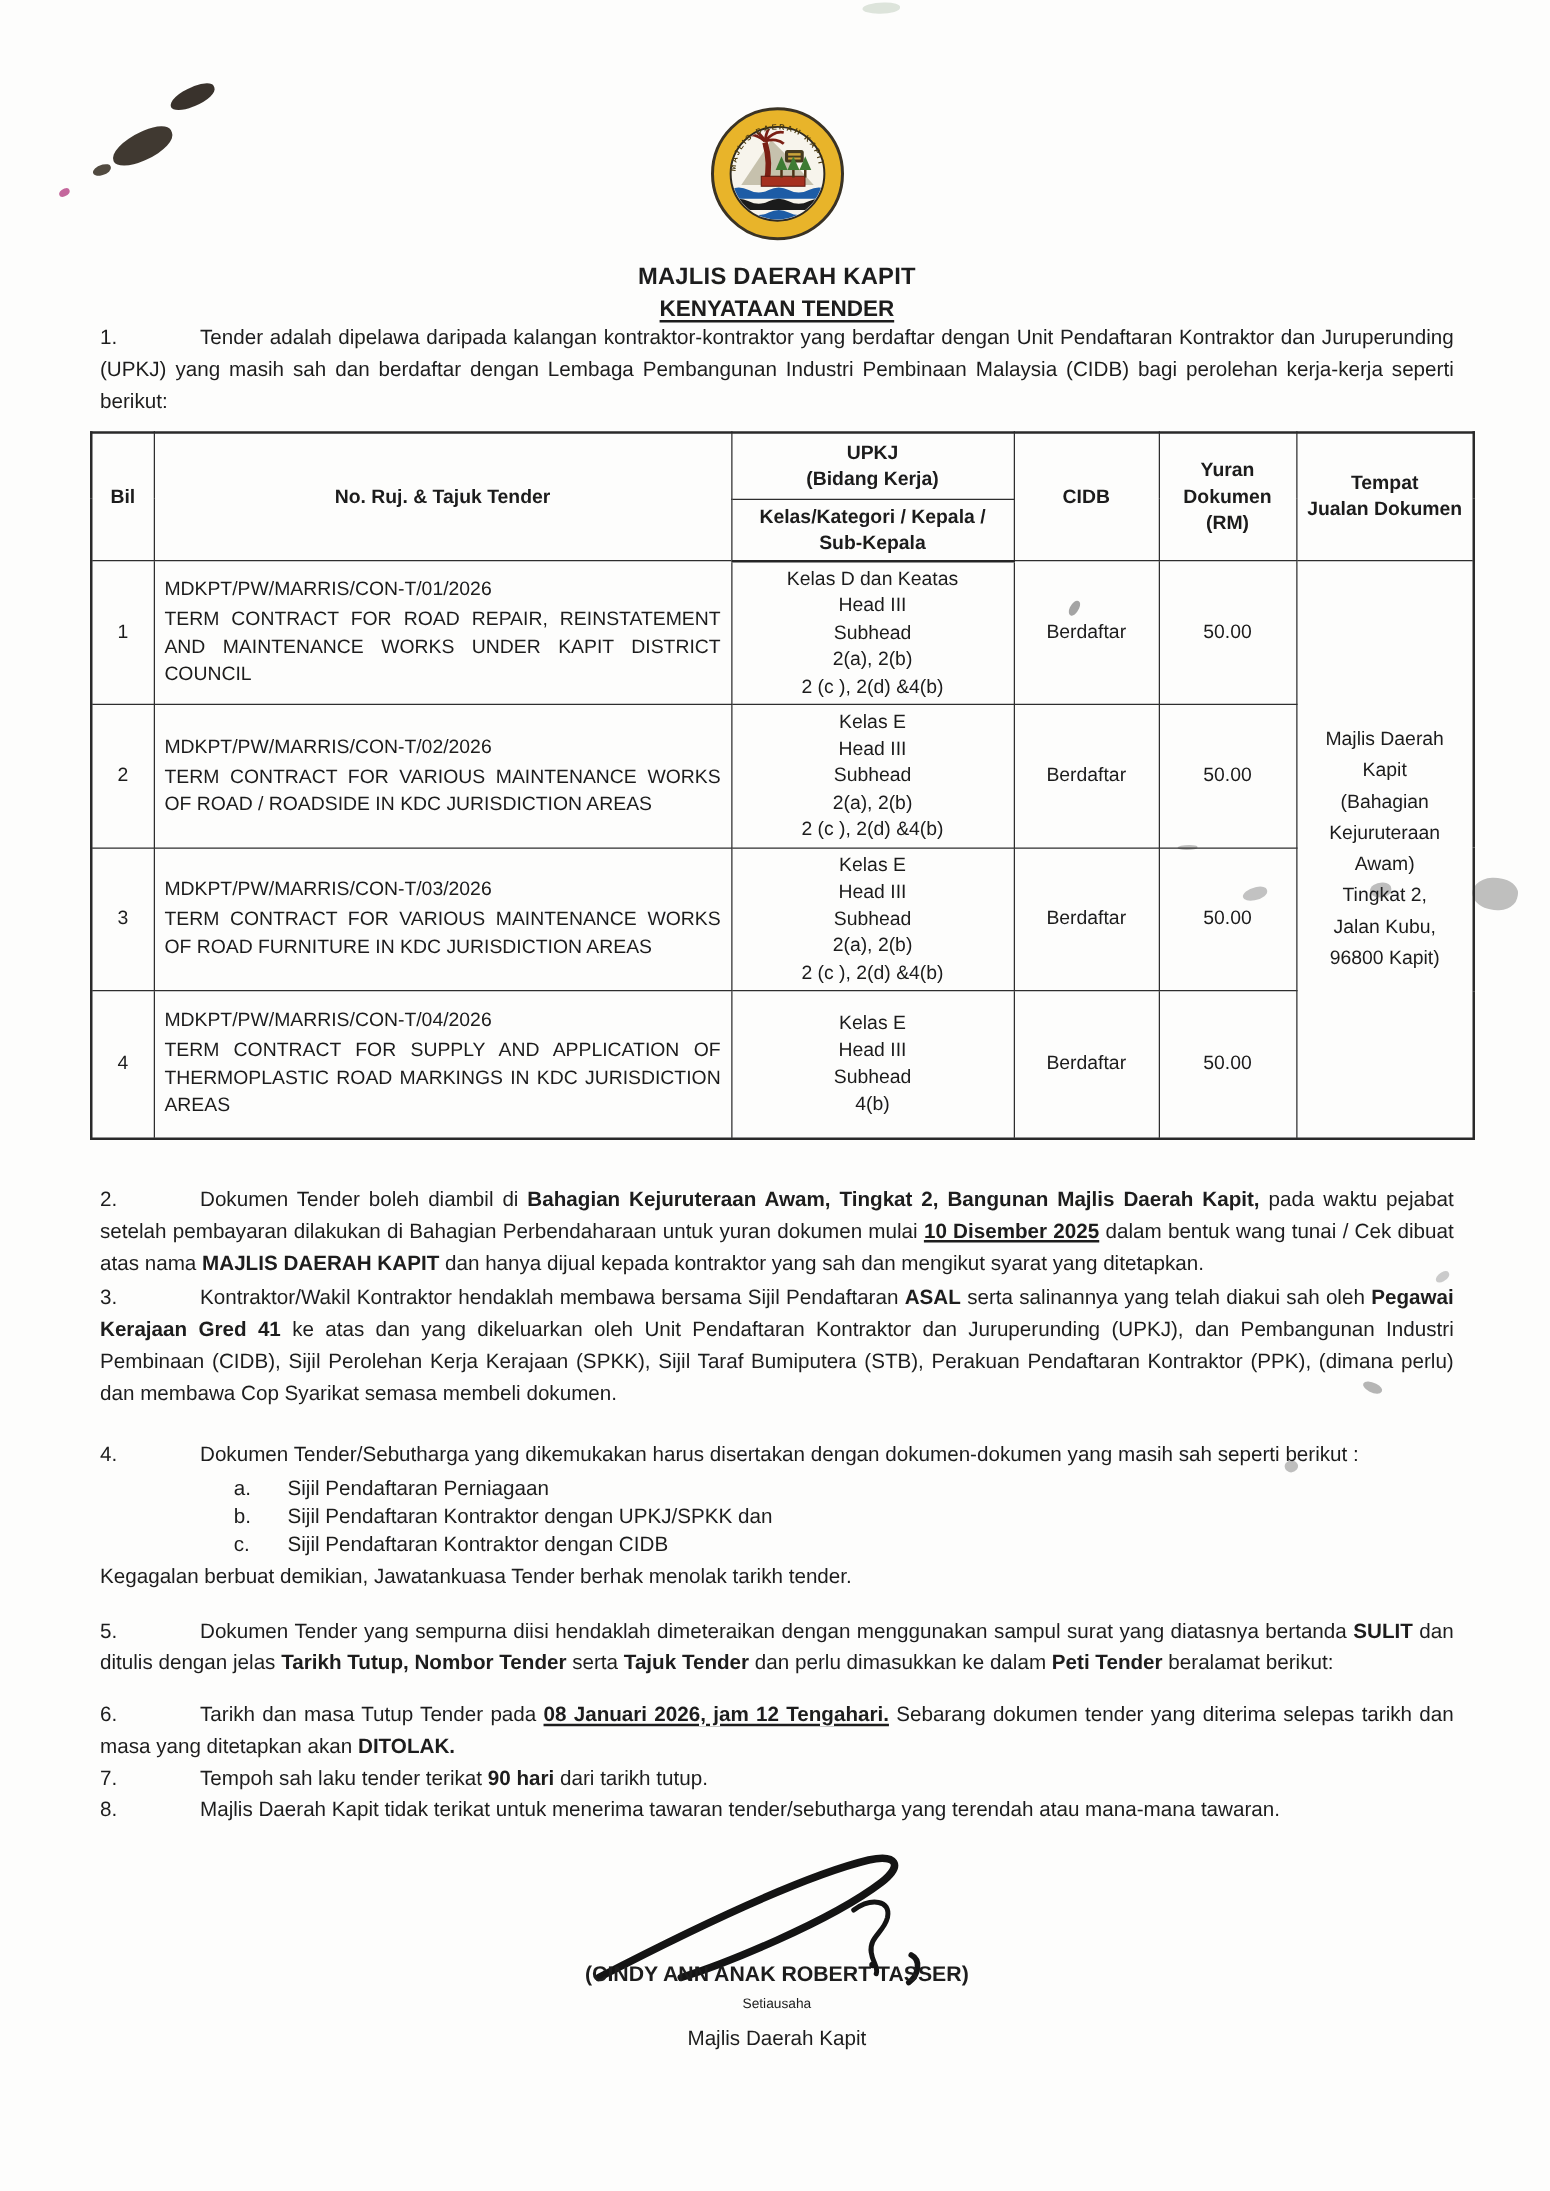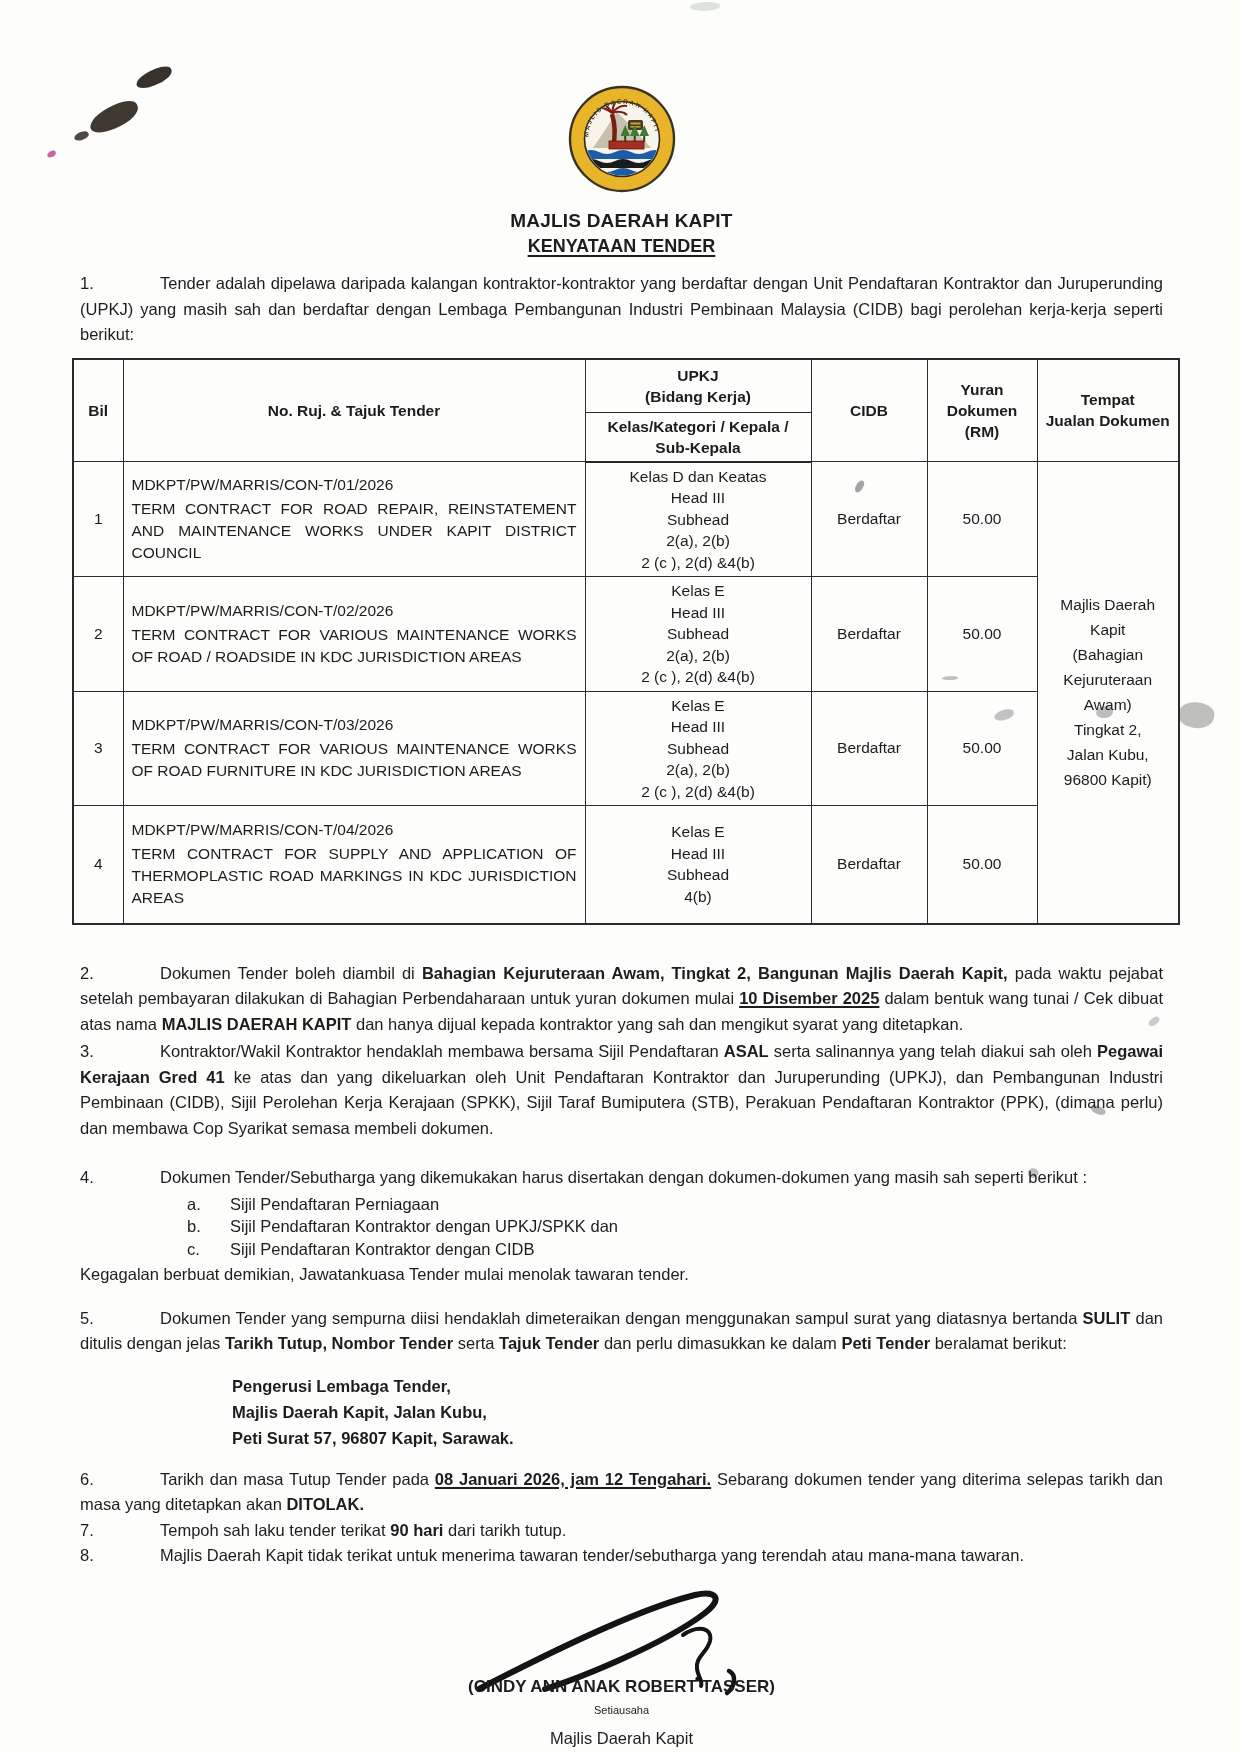"1. Tender adalah dipelawa daripada" .mt-p1 { margin-top: 14px -> none }
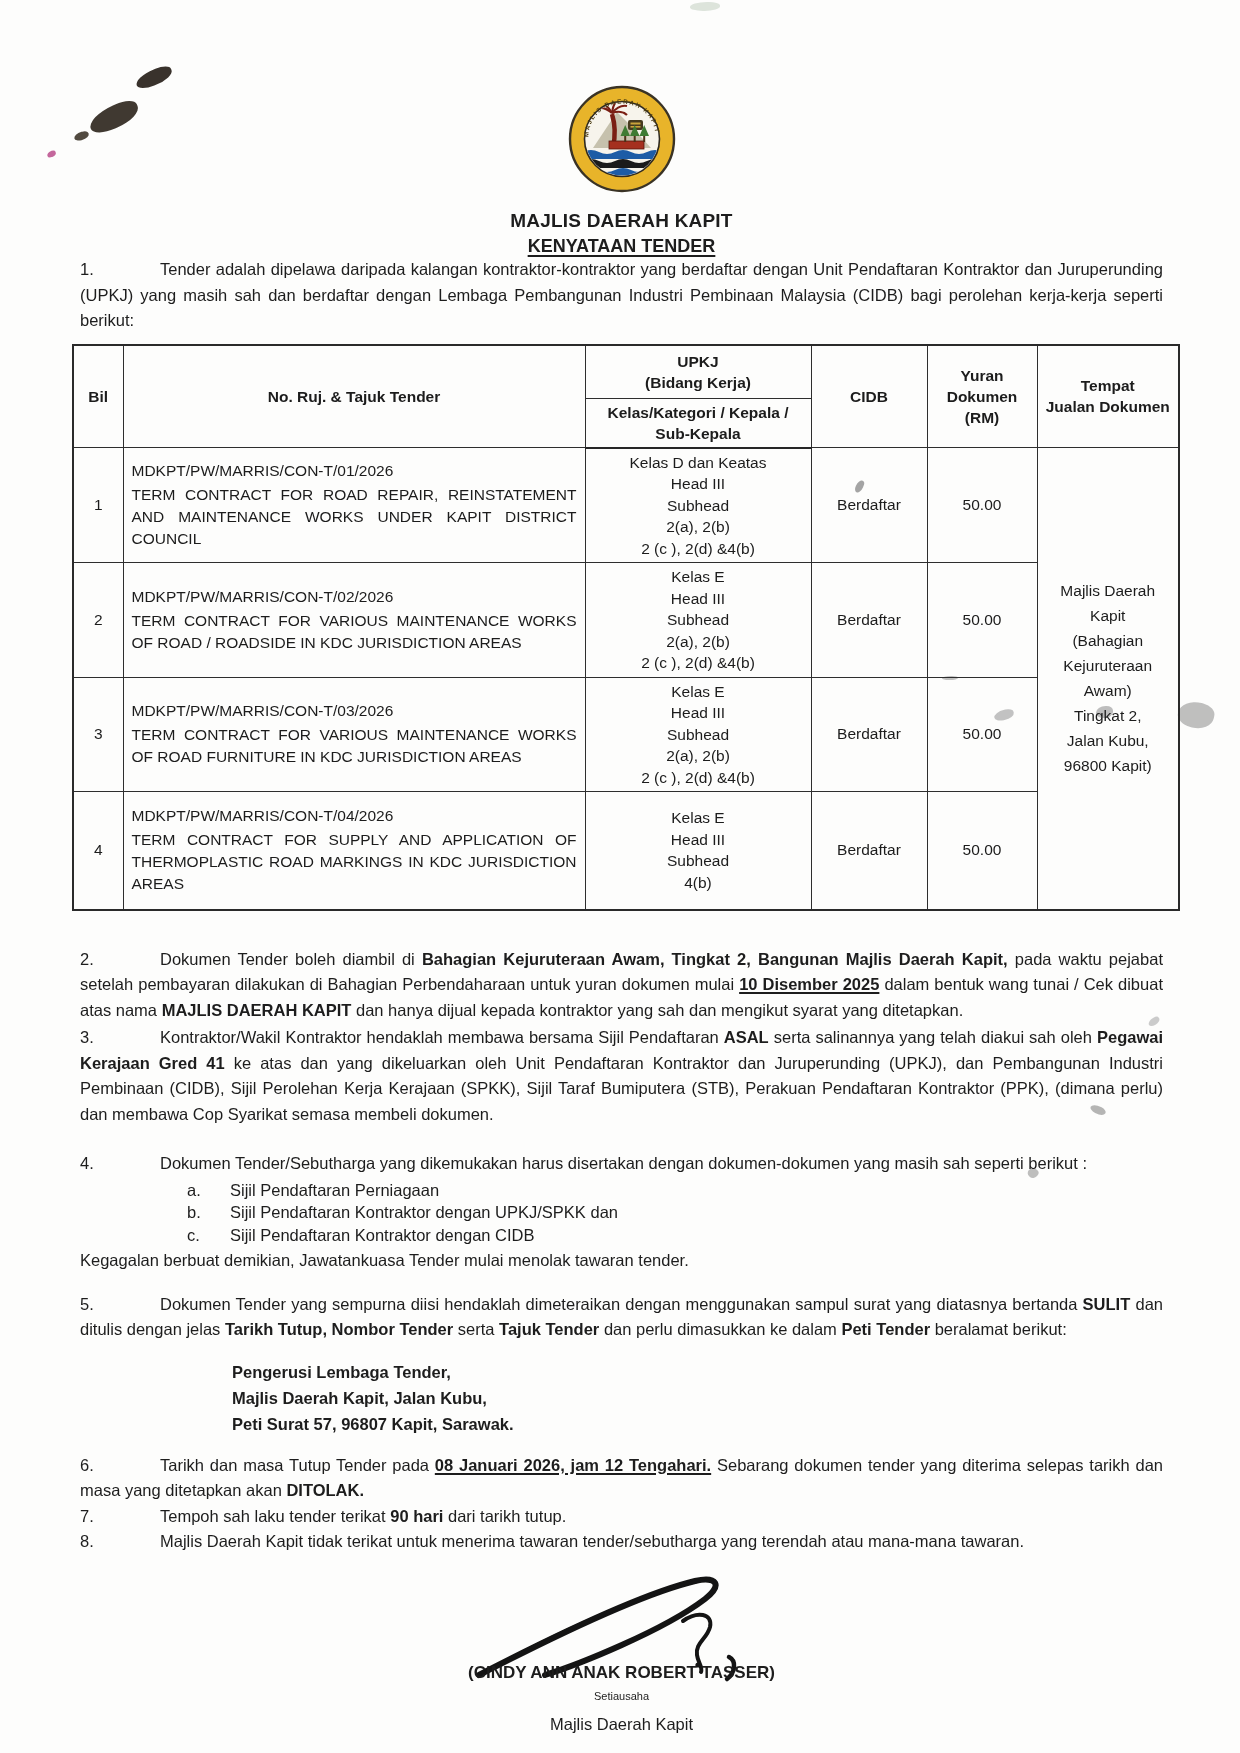"Kegagalan berbuat demikian, Jawatankuasa" p.para { text: mulai menolak tawaran -> berhak menolak tarikh }
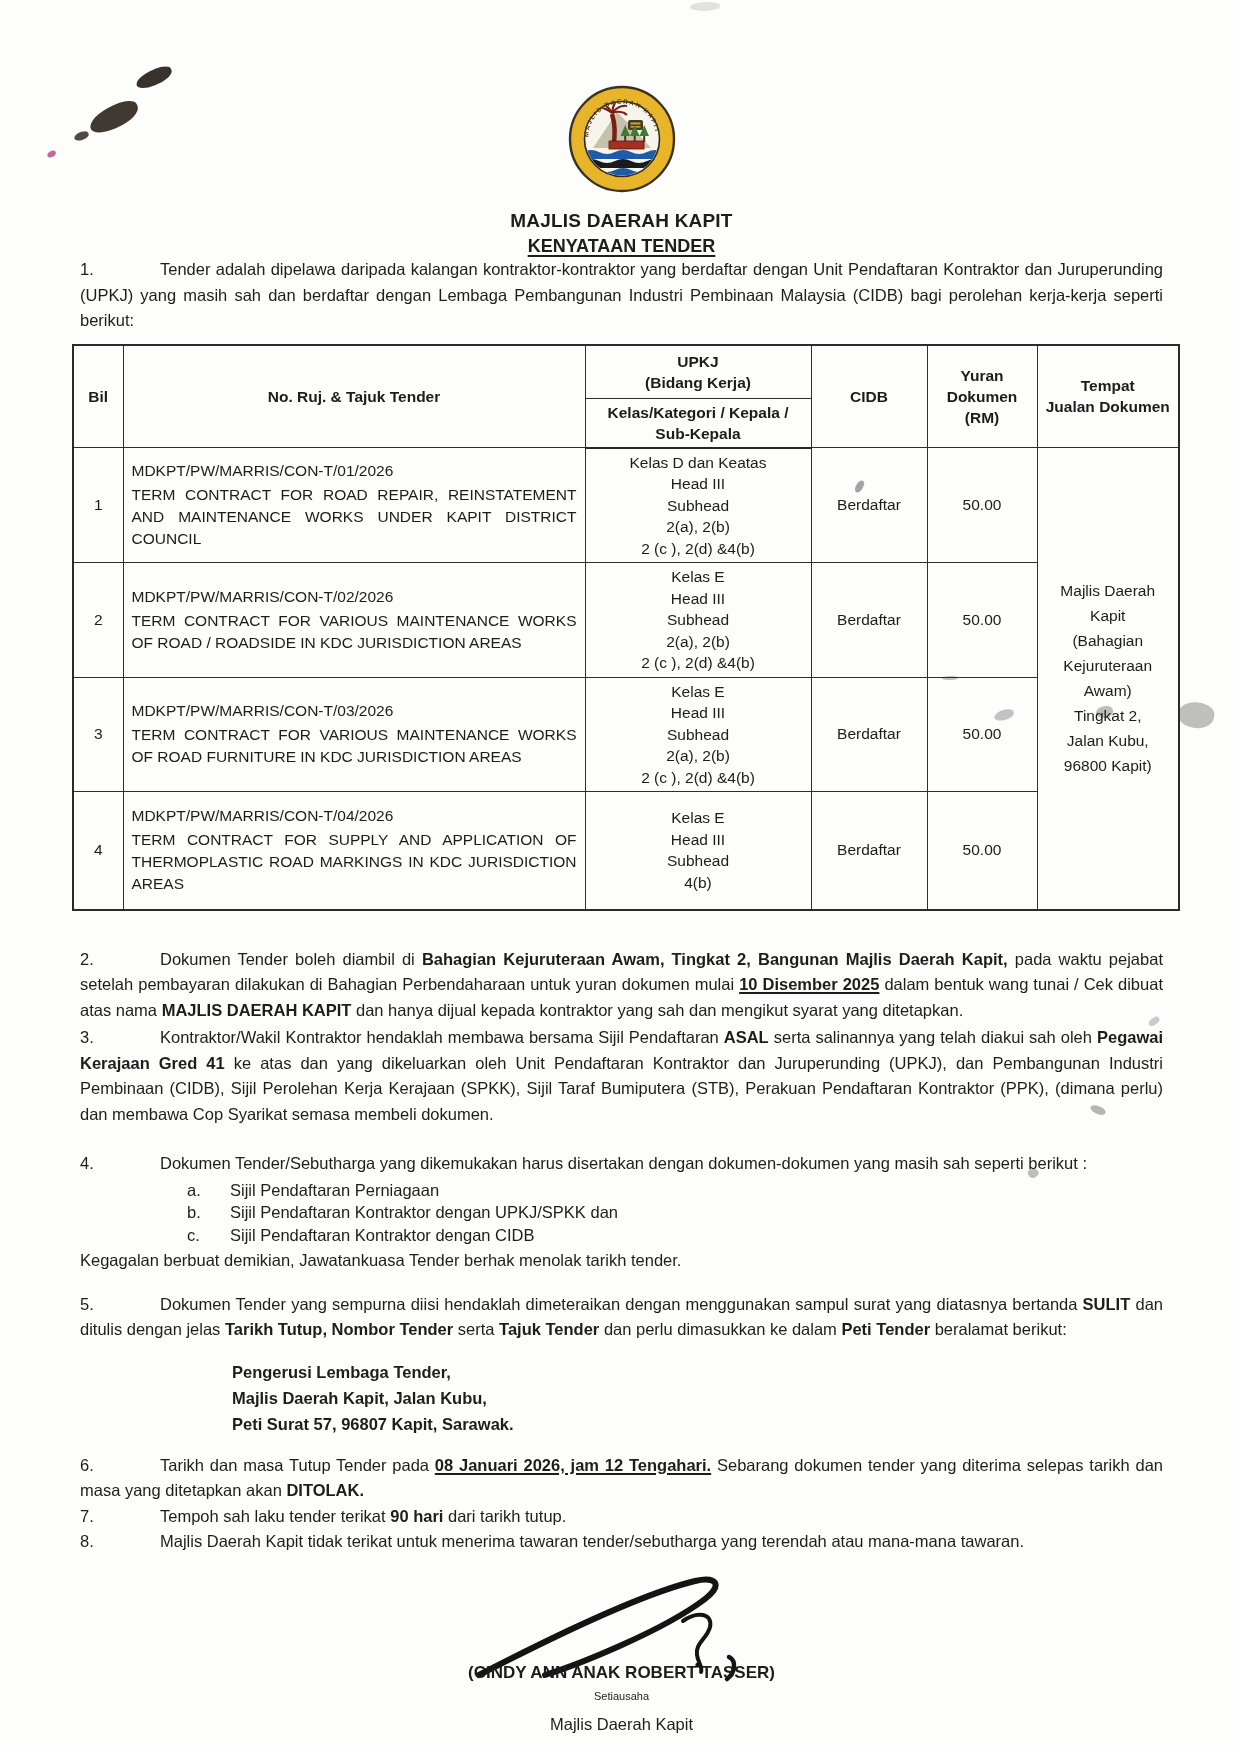"Pengerusi Lembaga Tender," div.addr { html: <div>Pengerusi Lembaga Tender, Majlis Daerah Kapit, Jalan Kubu, Peti Surat 57, 96807 Kapit, Sarawak.</div> -> none }
